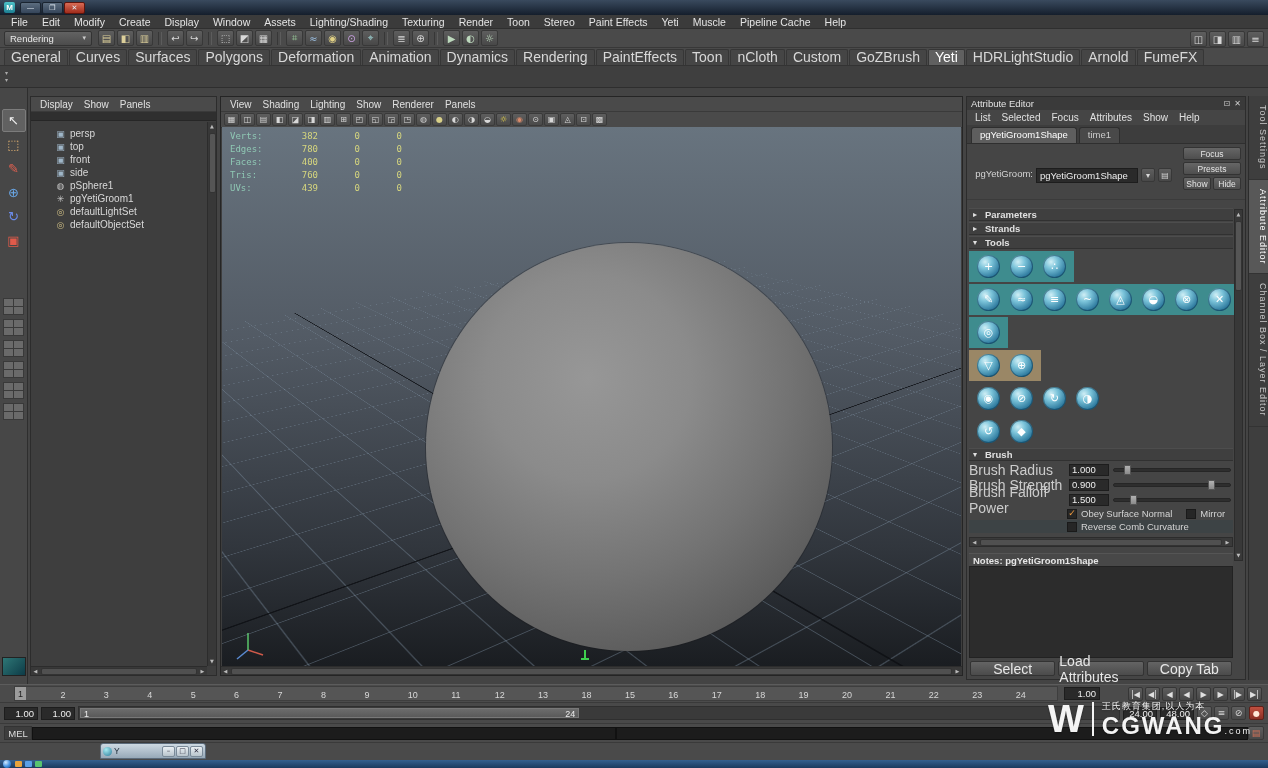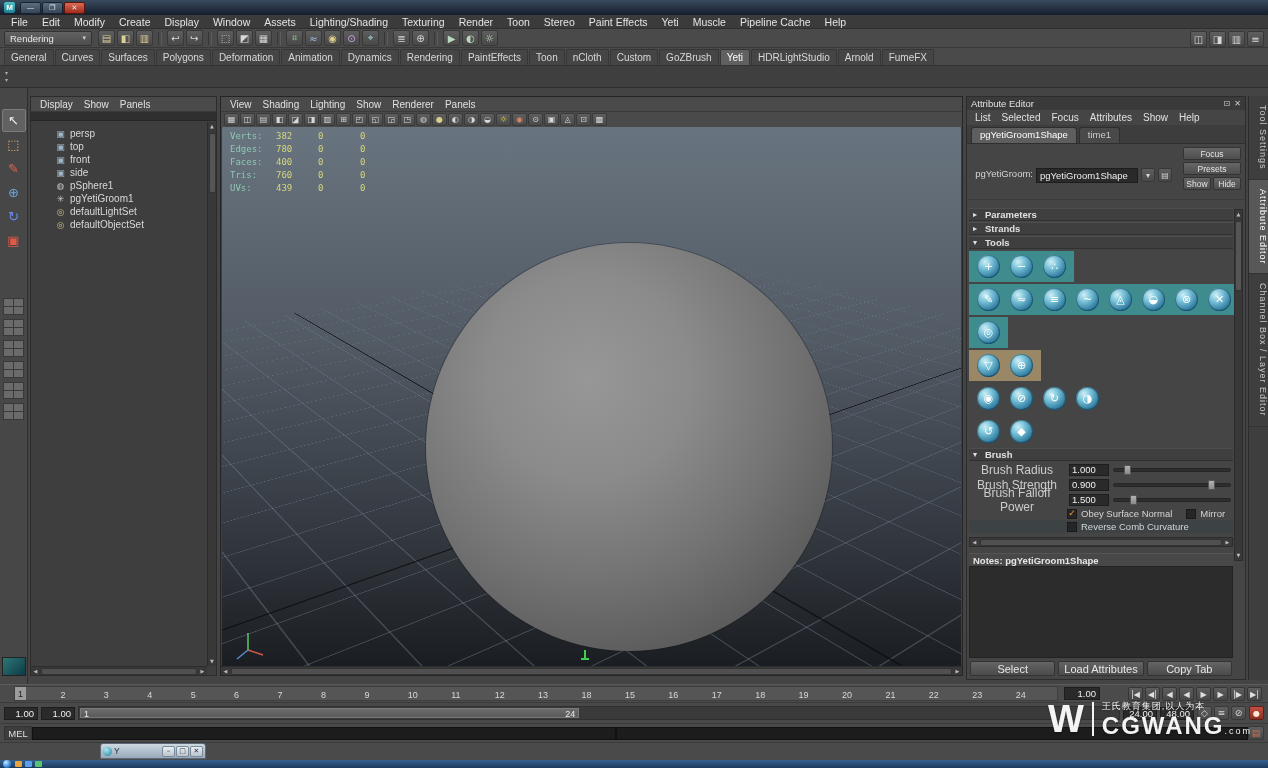"General" .stab { font-size: 10px -> 14px }
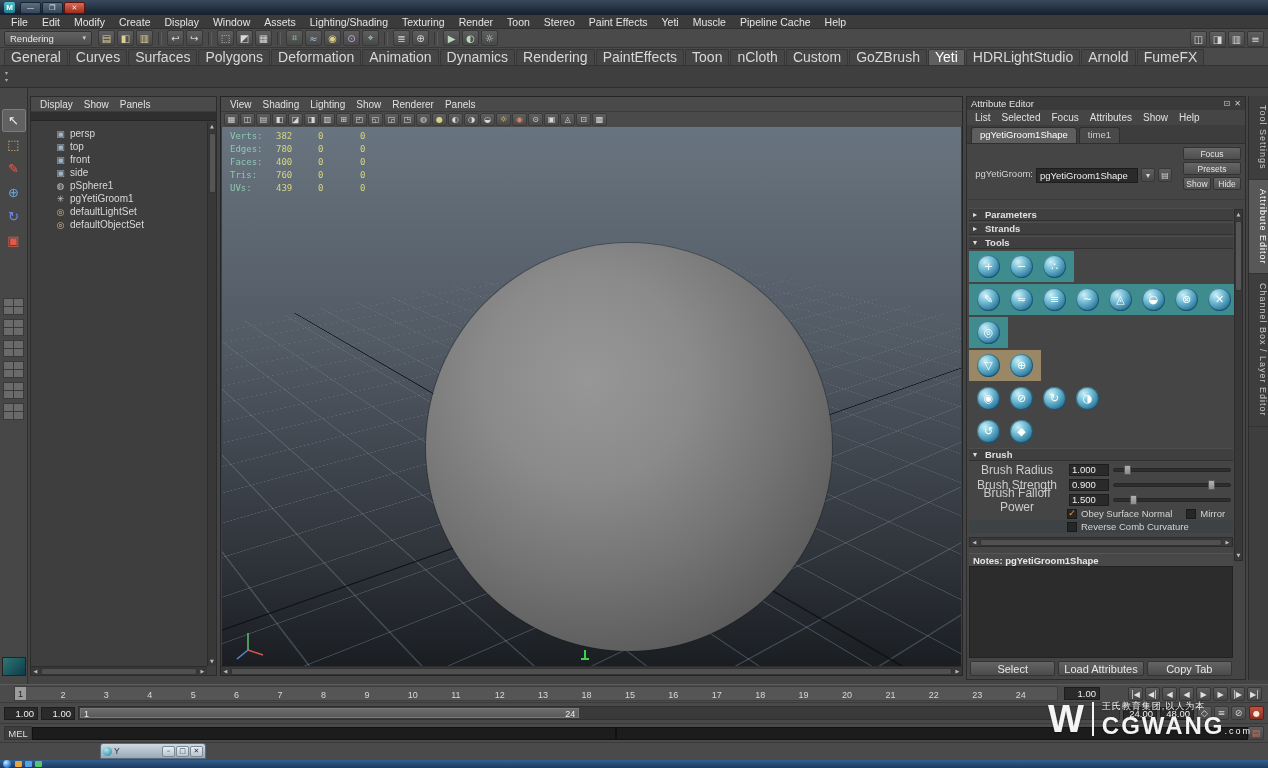"382" .hud-v { text-align: left -> right }
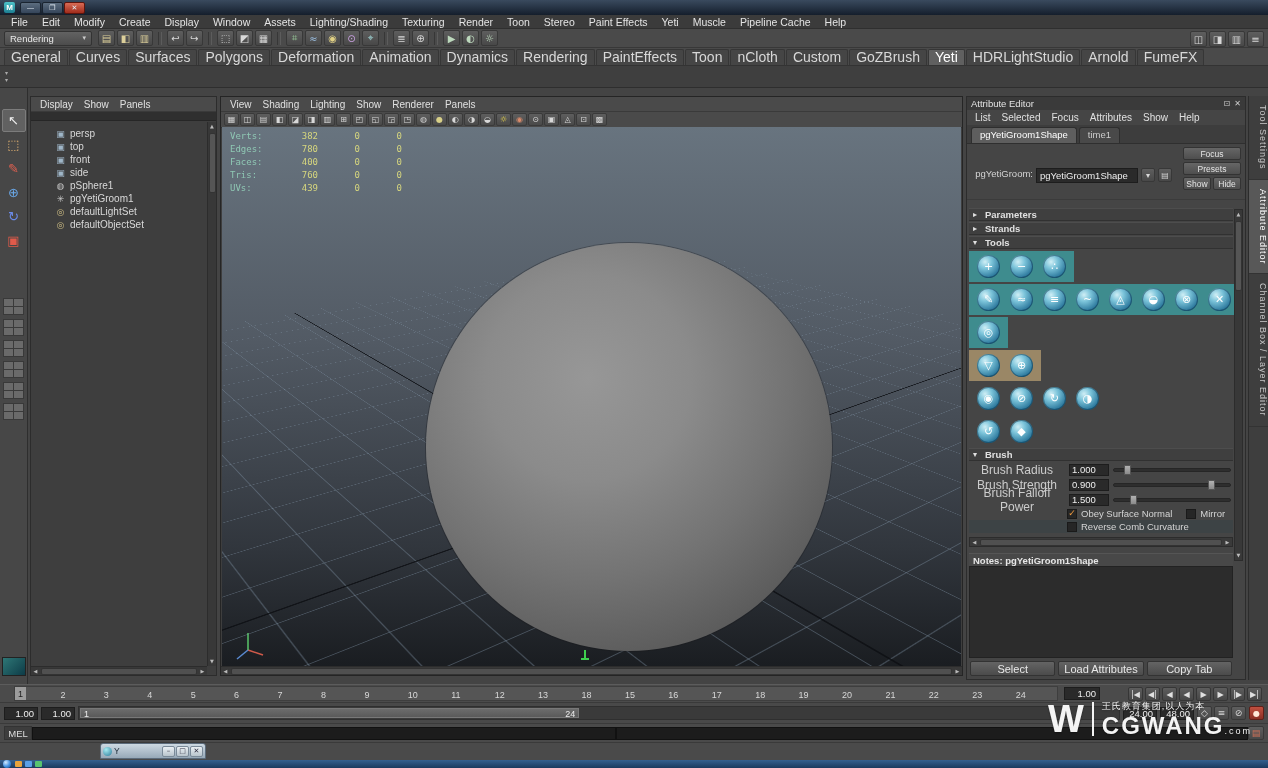"Brush Radius" .sl-label { font-size: 12px -> 14px; text-align: center -> left }
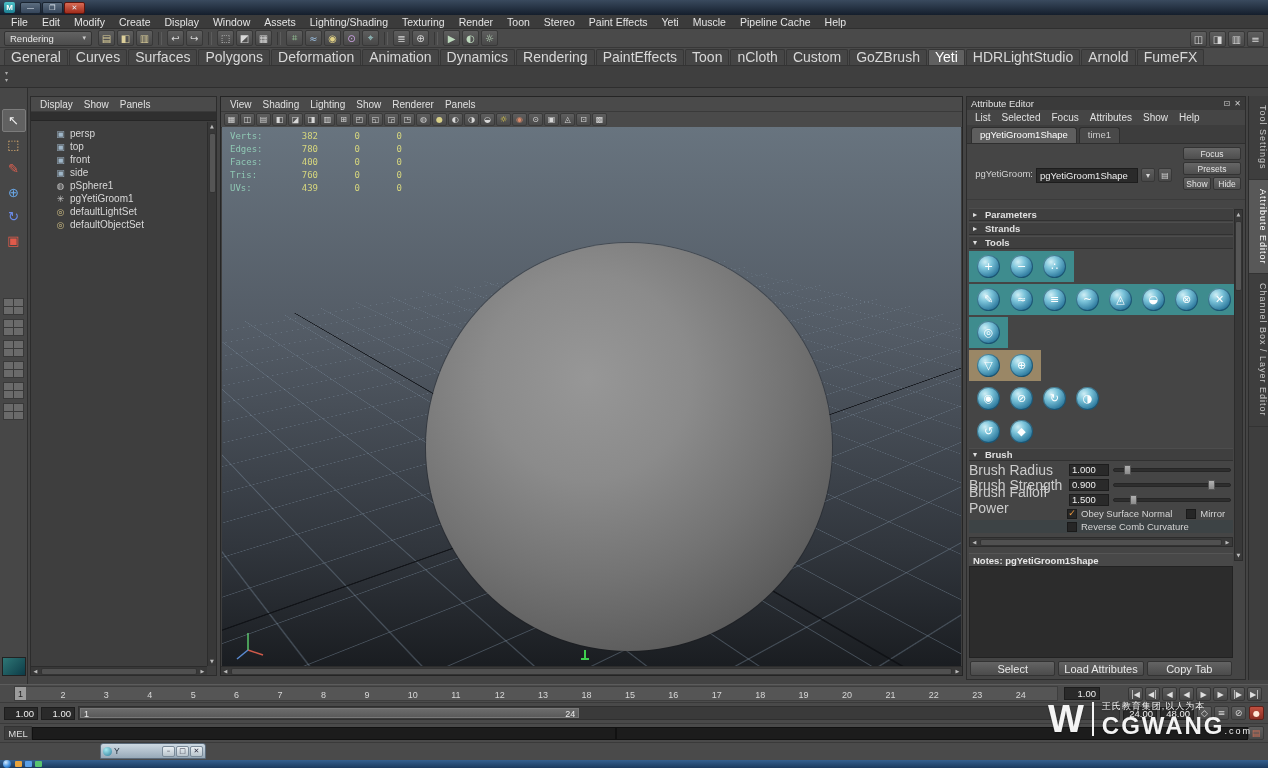"Select" .ae-footer .fbtn { font-size: 11px -> 14px }
